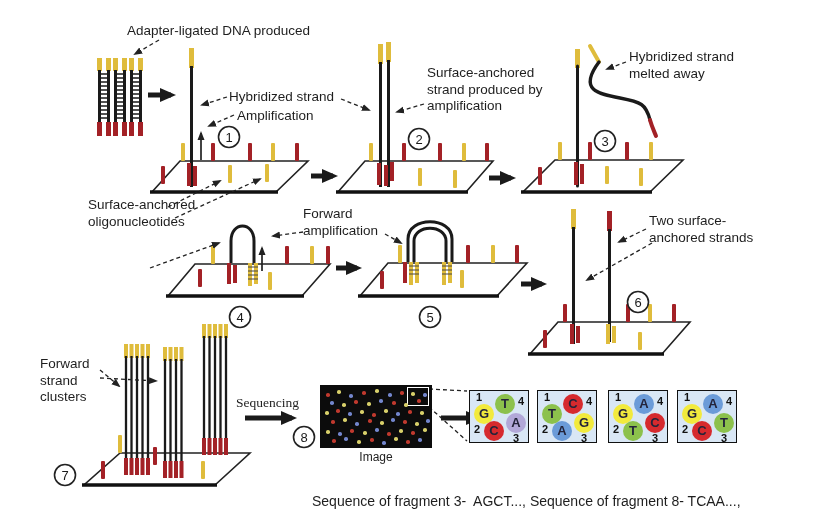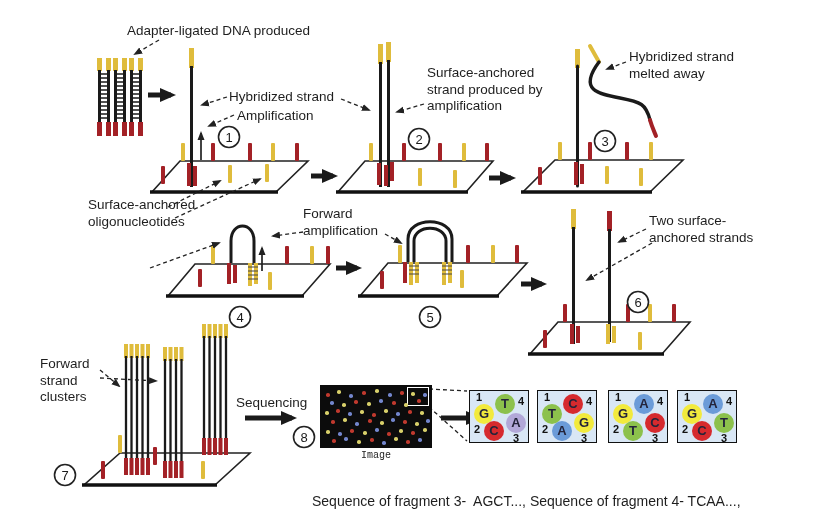"Sequencing" div.lbl { font-family: none -> Liberation Serif, serif }
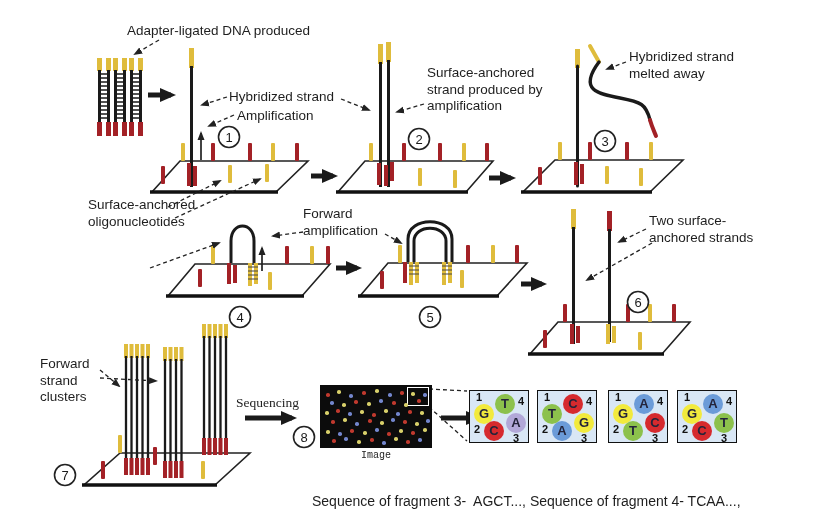"Image" .img-caption { font-family: Liberation Mono, monospace -> none; font-size: 10px -> 12px }
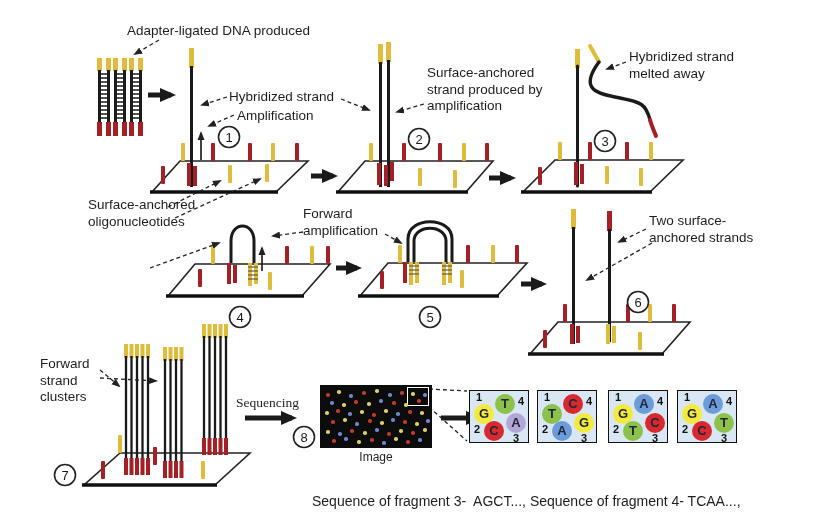"Sequence of fragment 3- AGCT...," div.lbl { text: 4- -> 8- }
